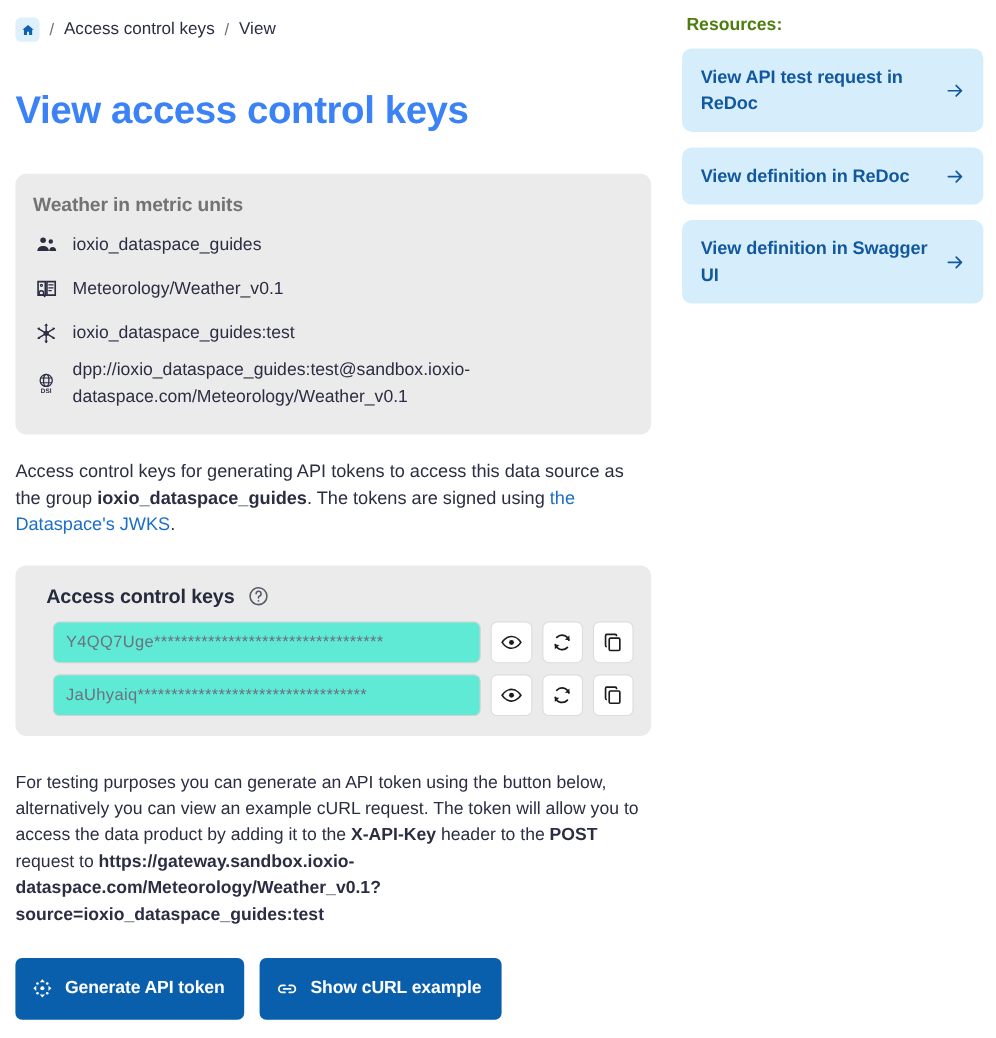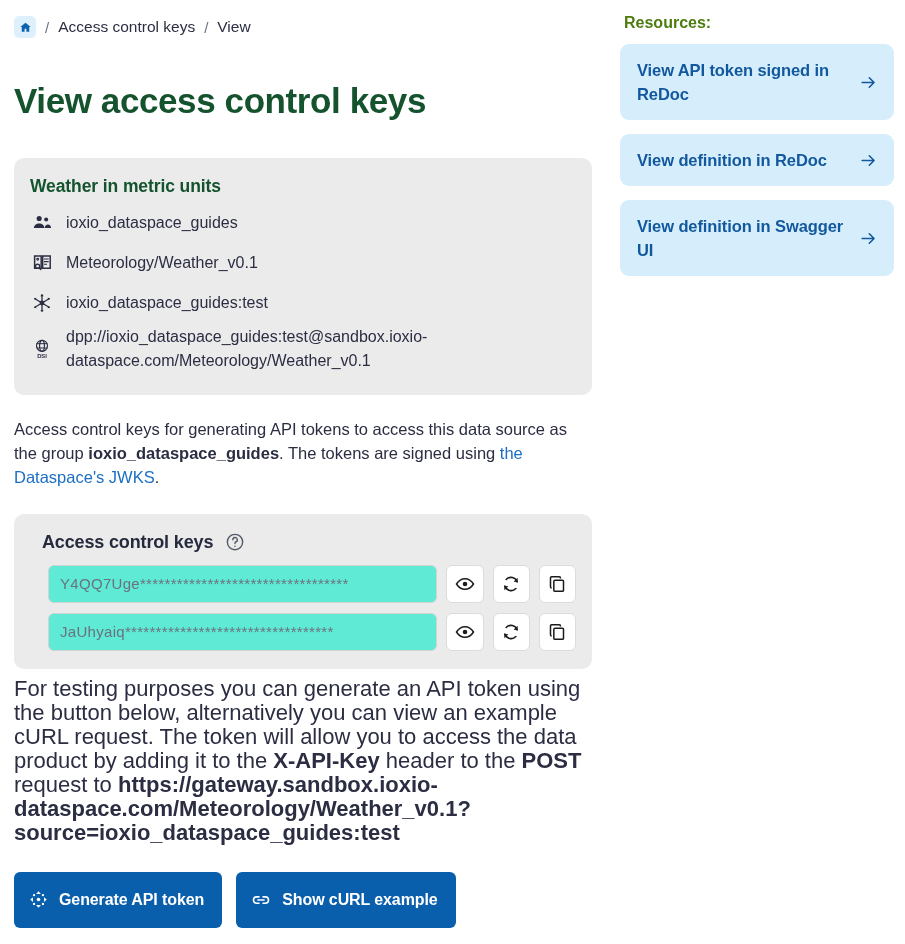"View API token signed in" span.res-text { text: token signed -> test request }
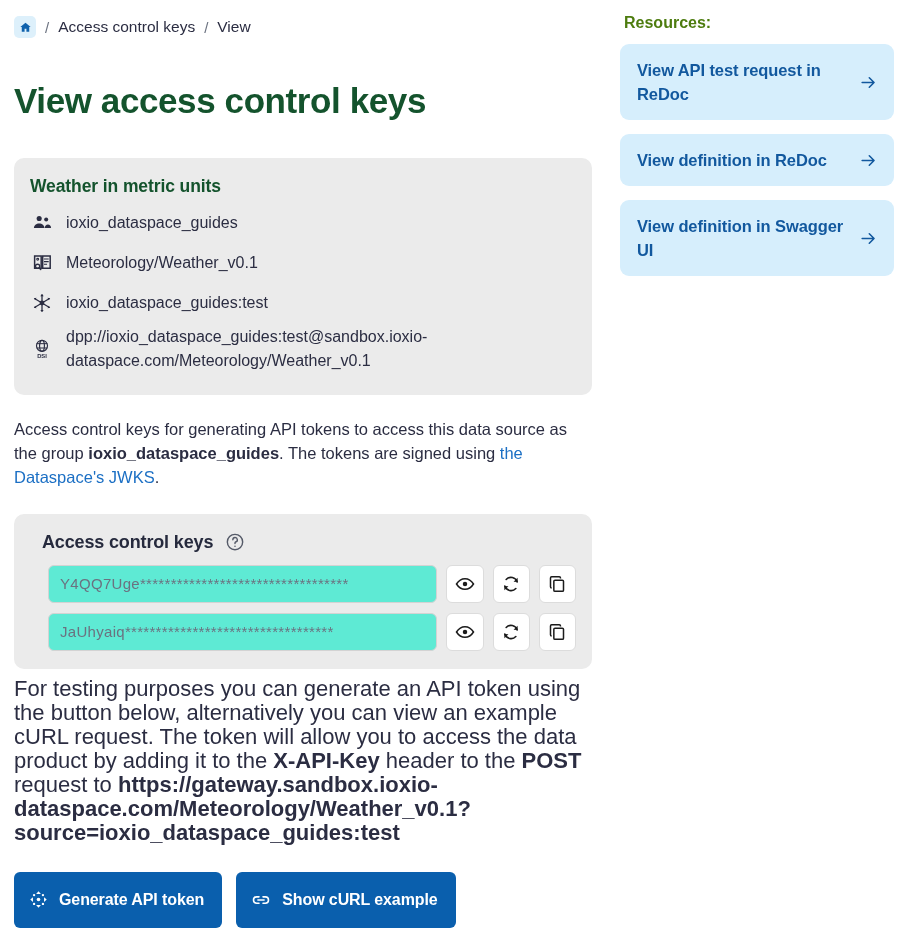"View access control keys" h1.page-title { color: #14532d -> #3b82f6 }
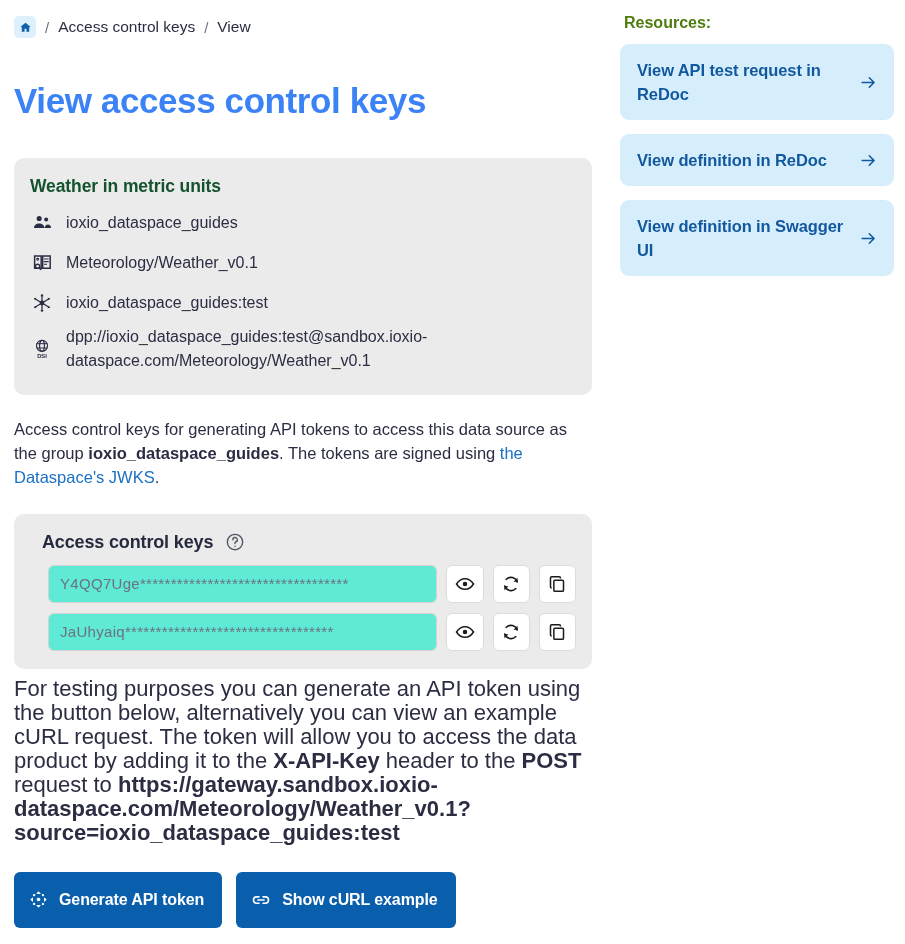"Weather in metric units" .info-card h2 { color: #14532d -> #737373 }
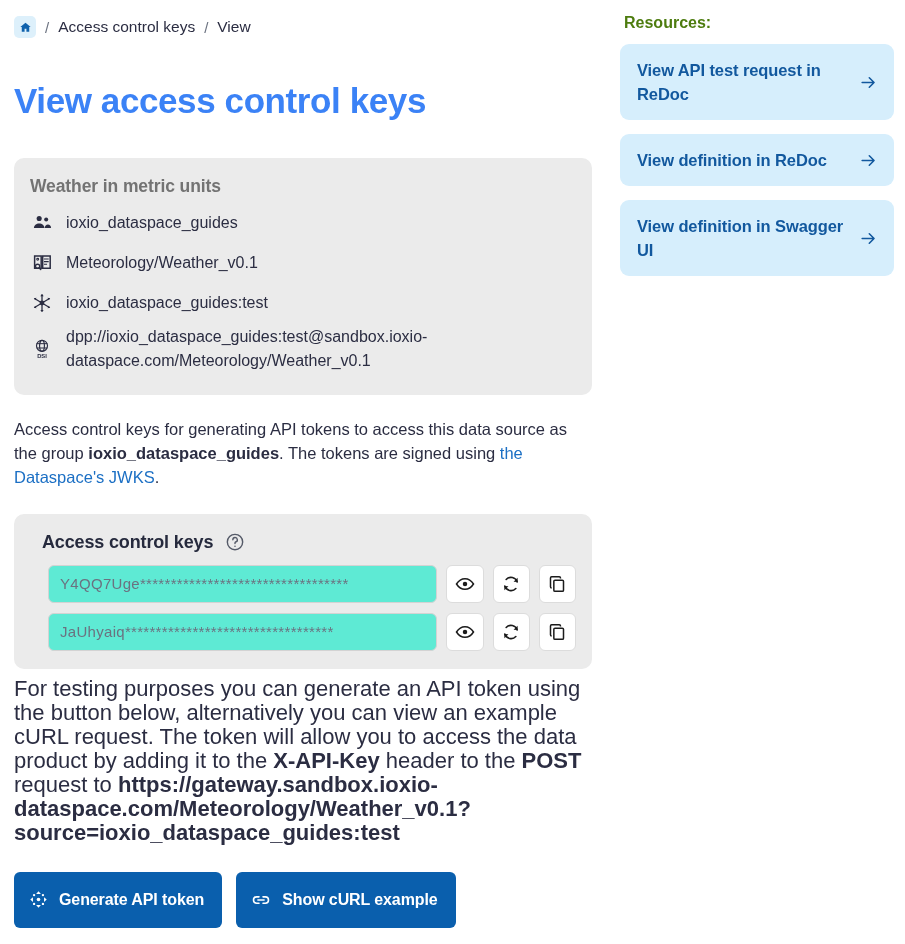"For testing purposes you can" .para2 { font-size: 22px -> 16px; margin-top: 8px -> 31px }
